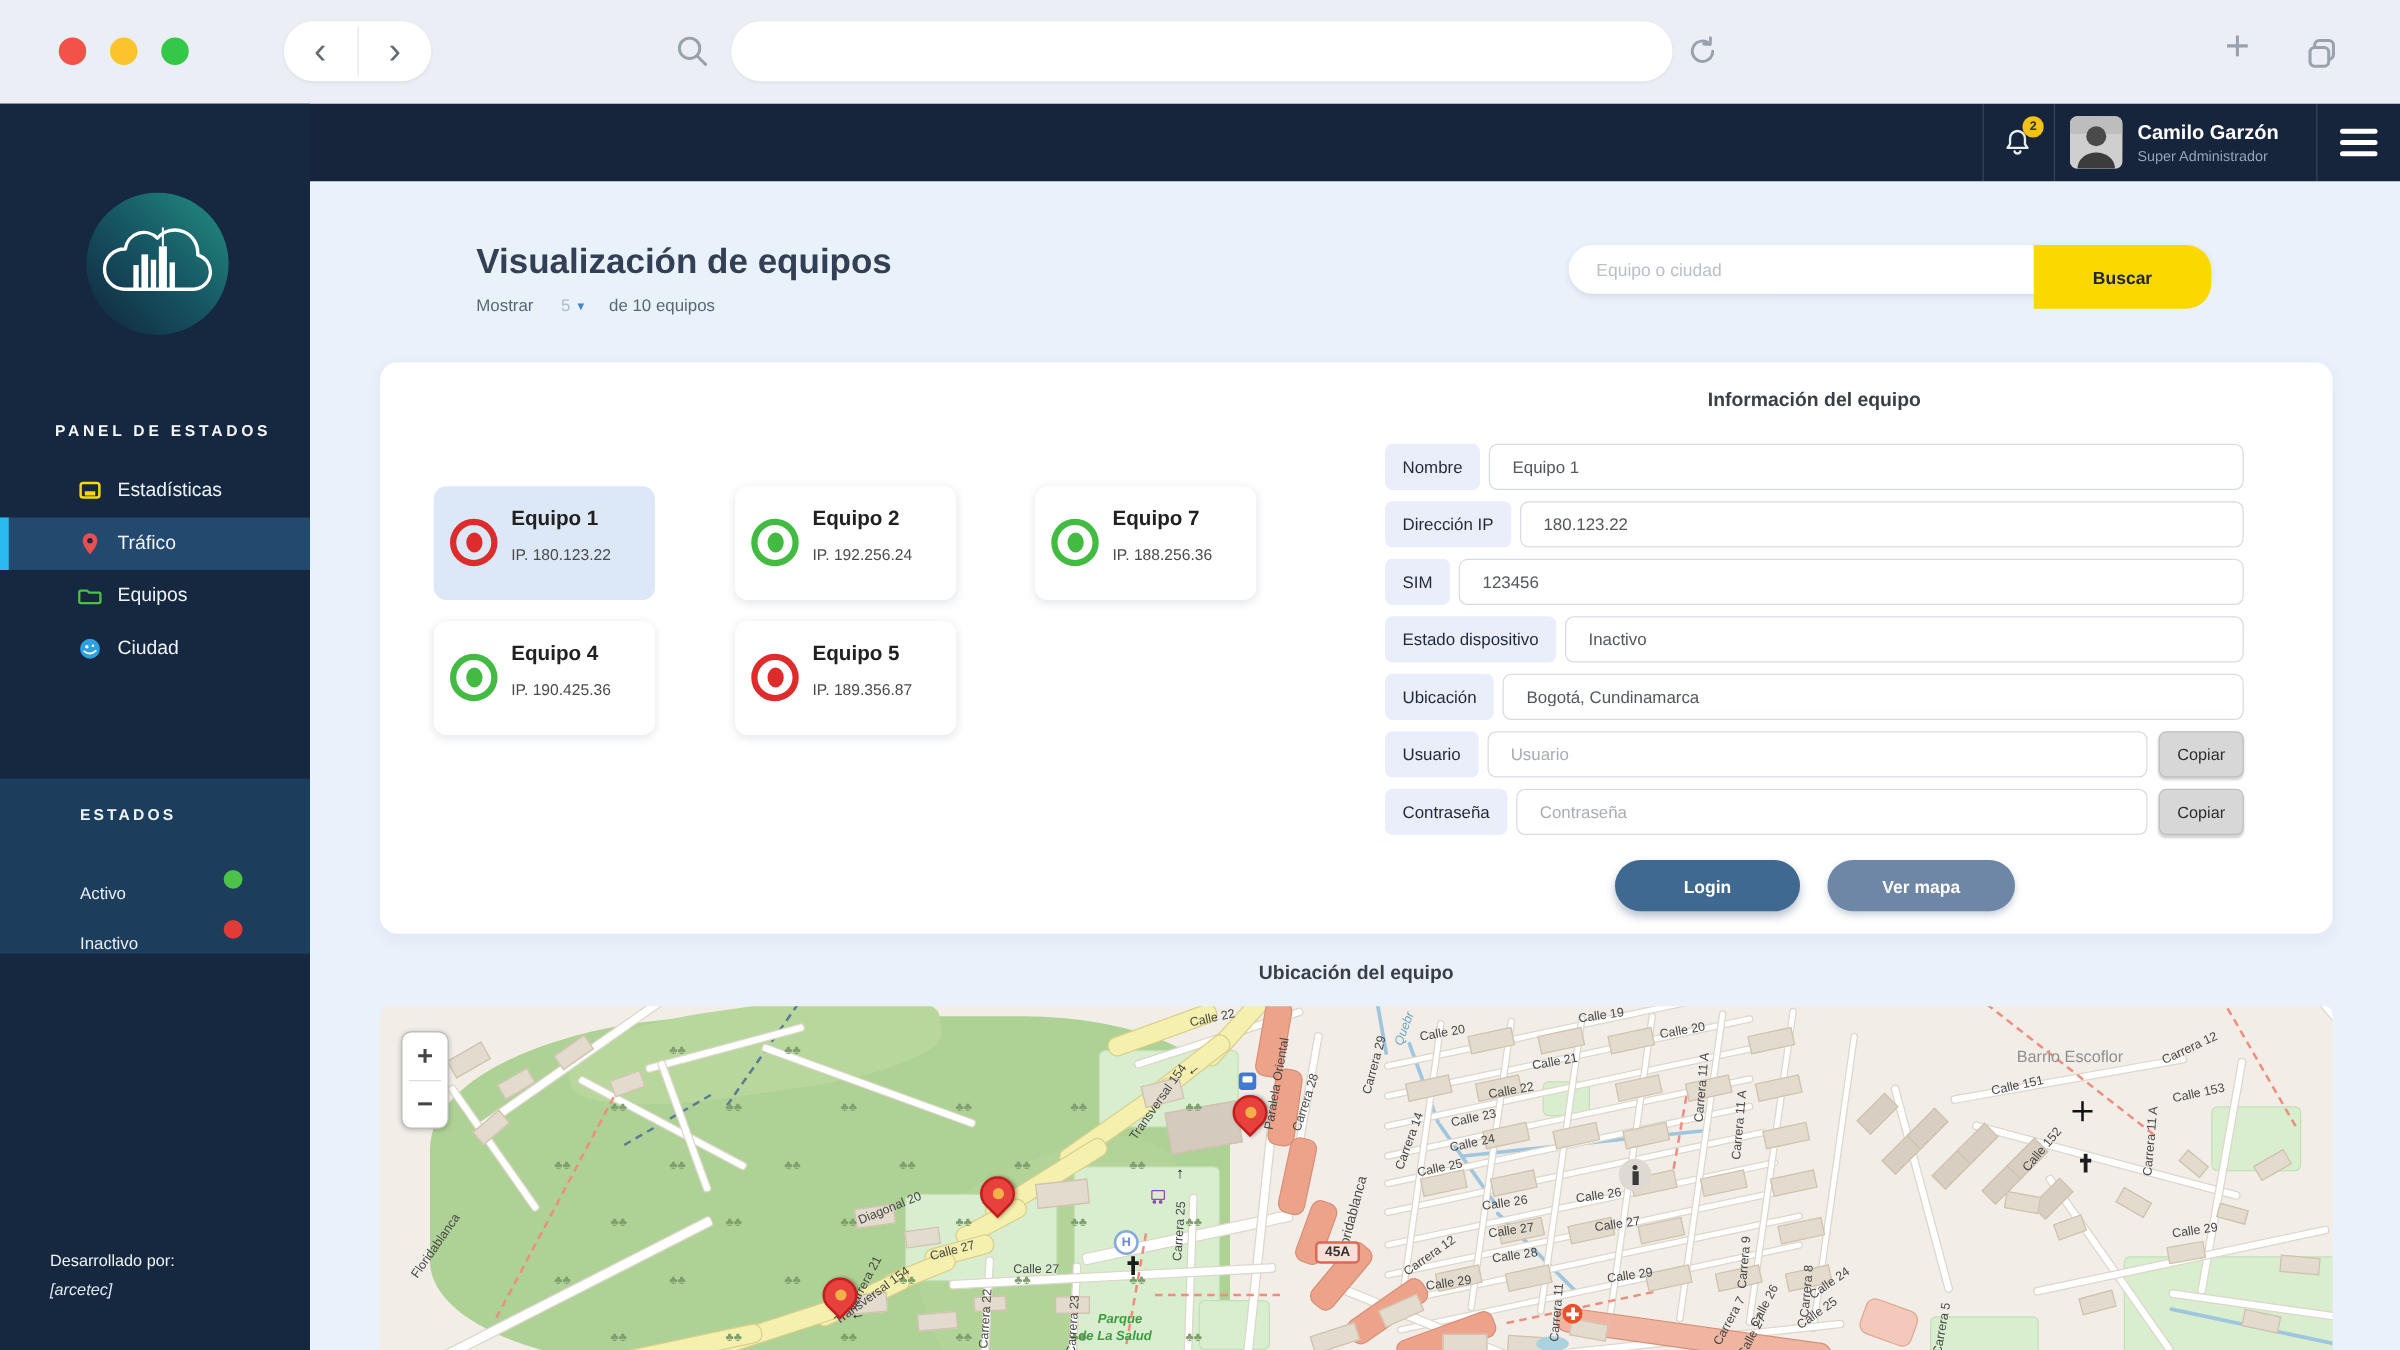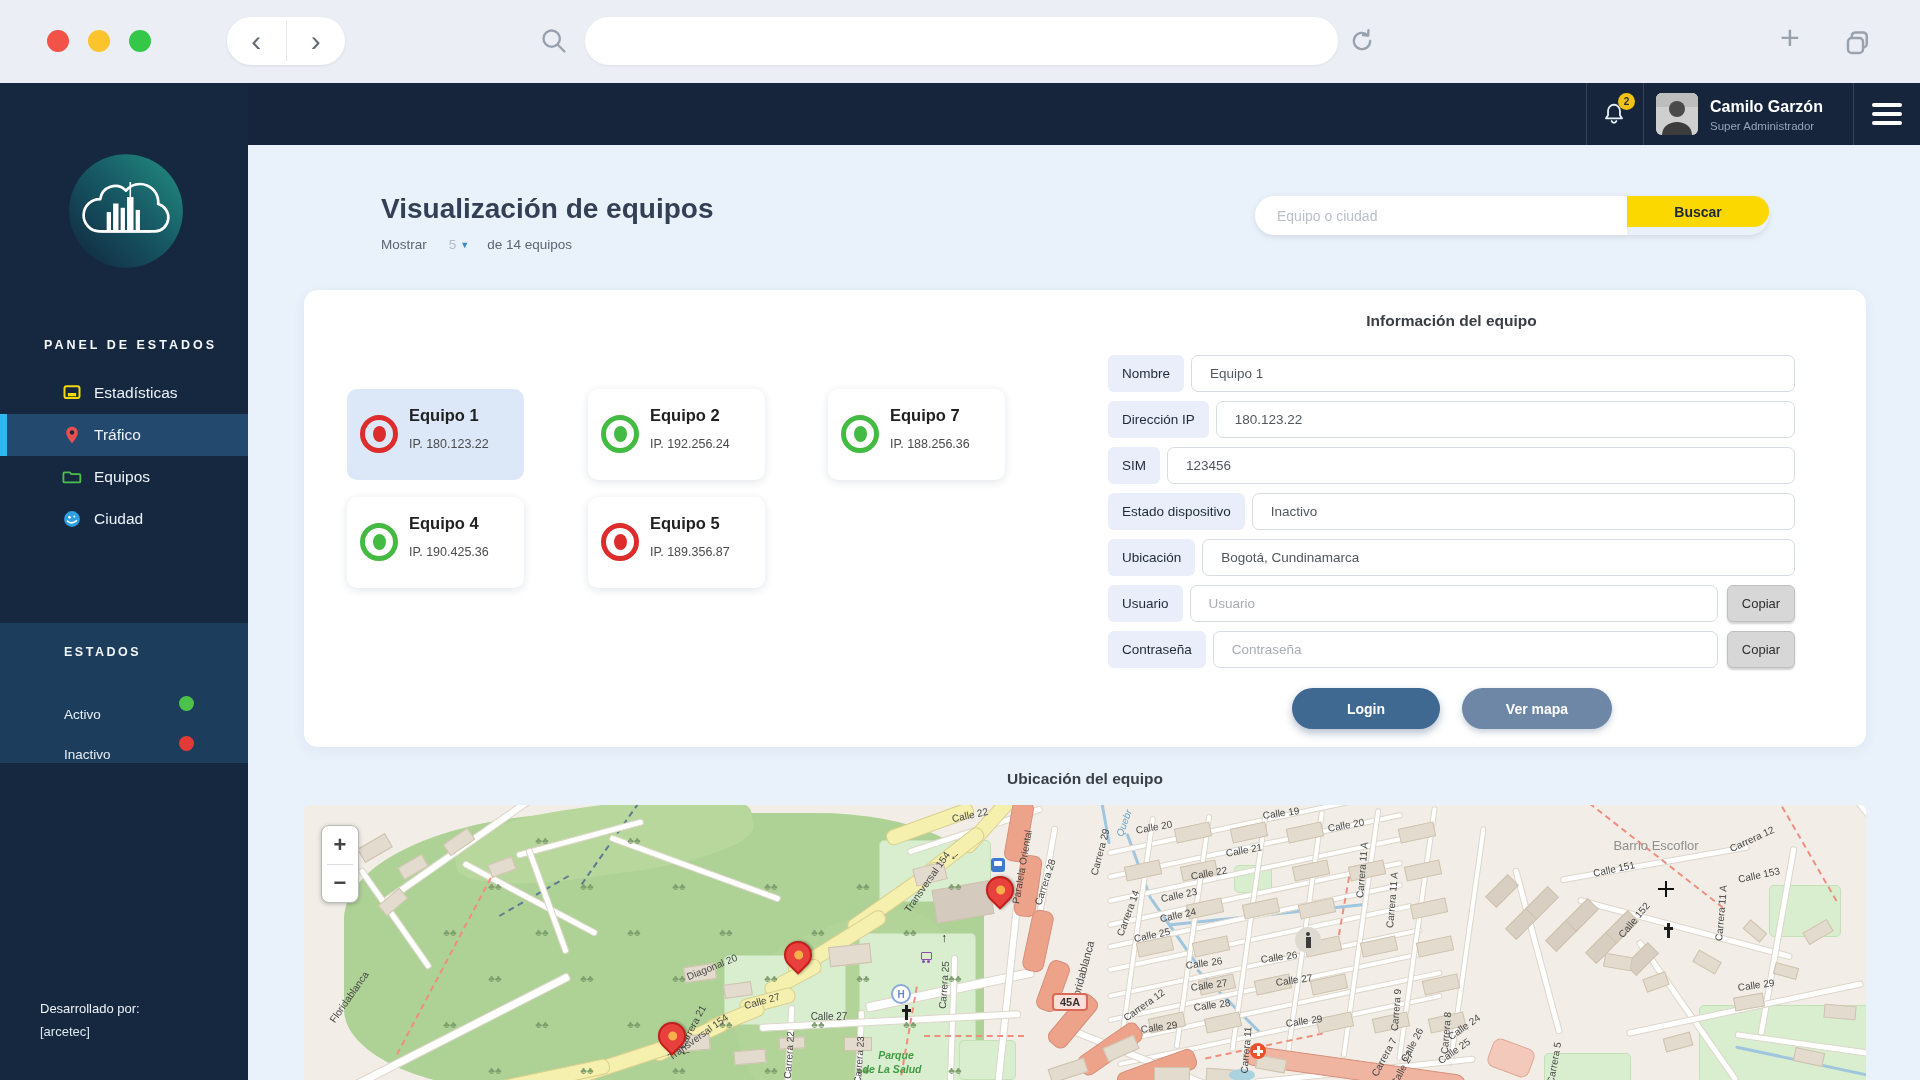"Buscar" .searchbtn { height: 31px -> 51px }
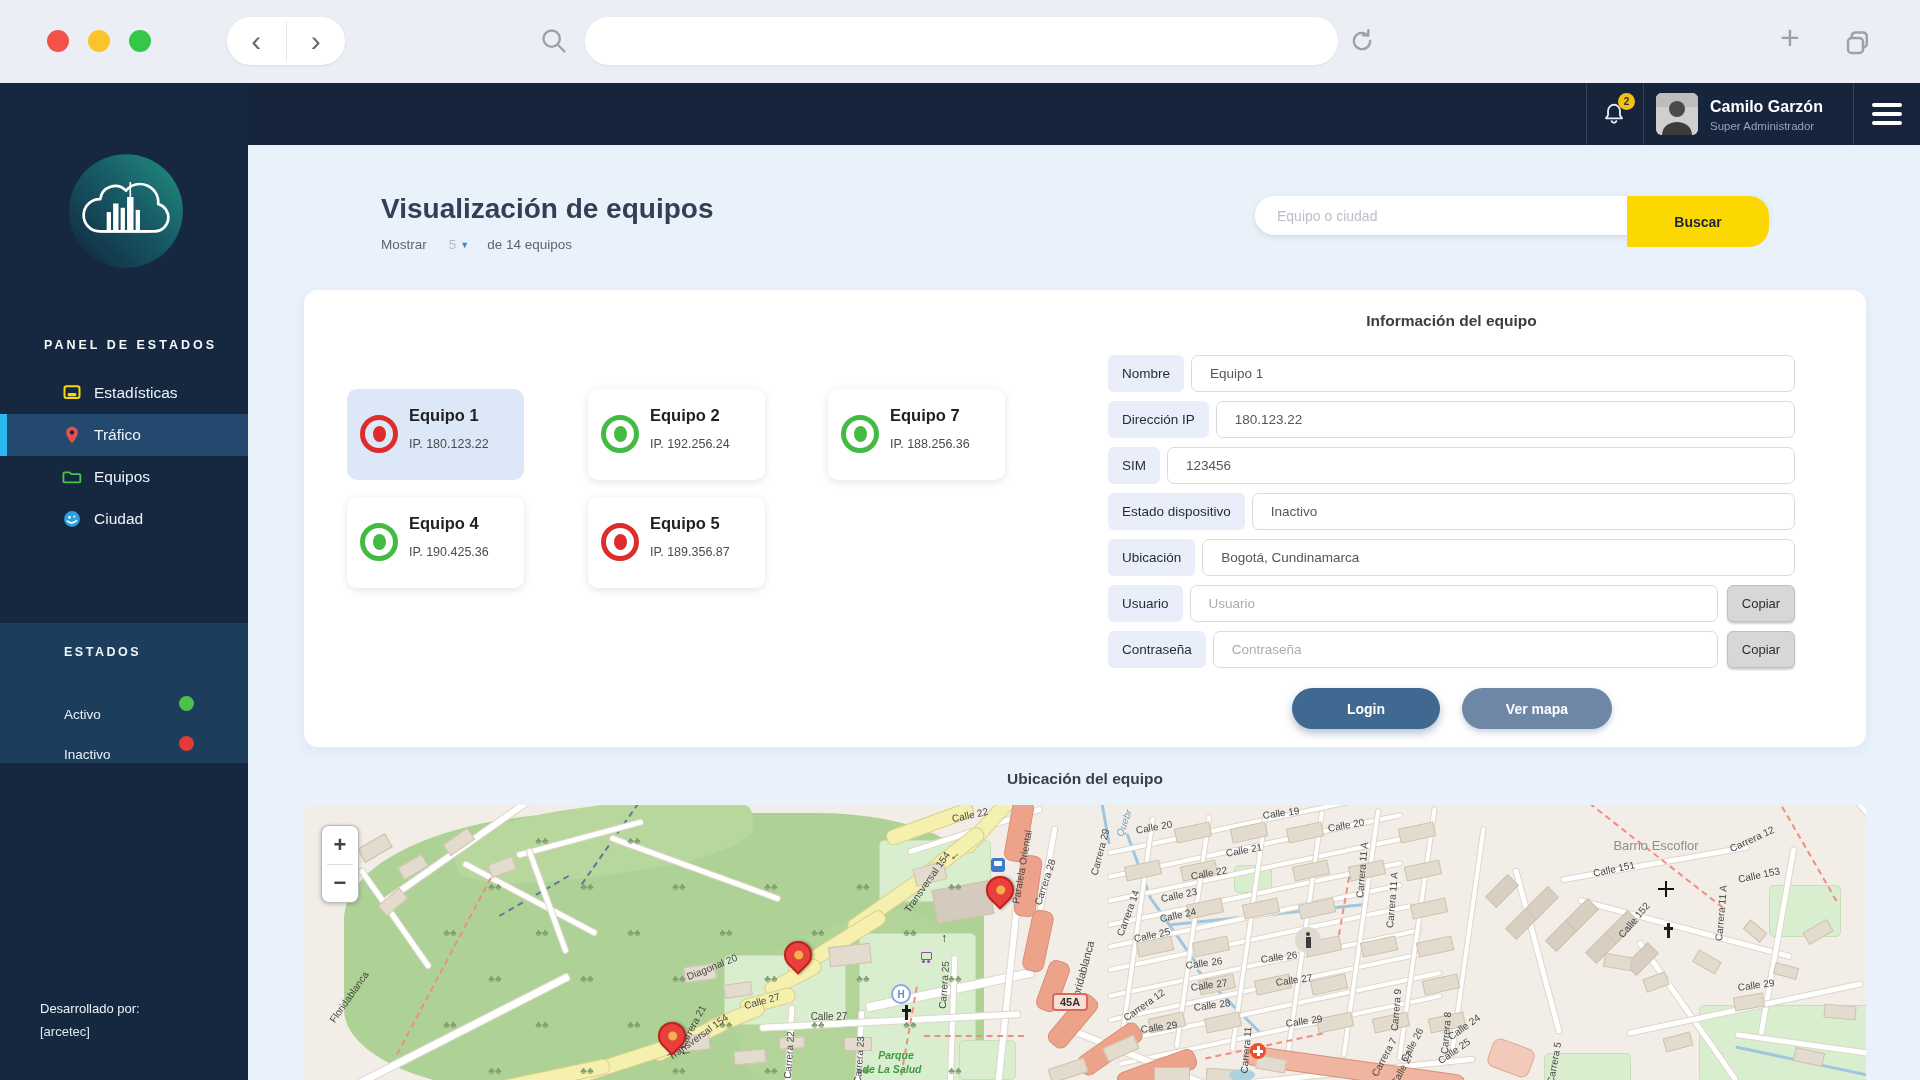"de 14 equipos" span { text: 14 -> 10 }
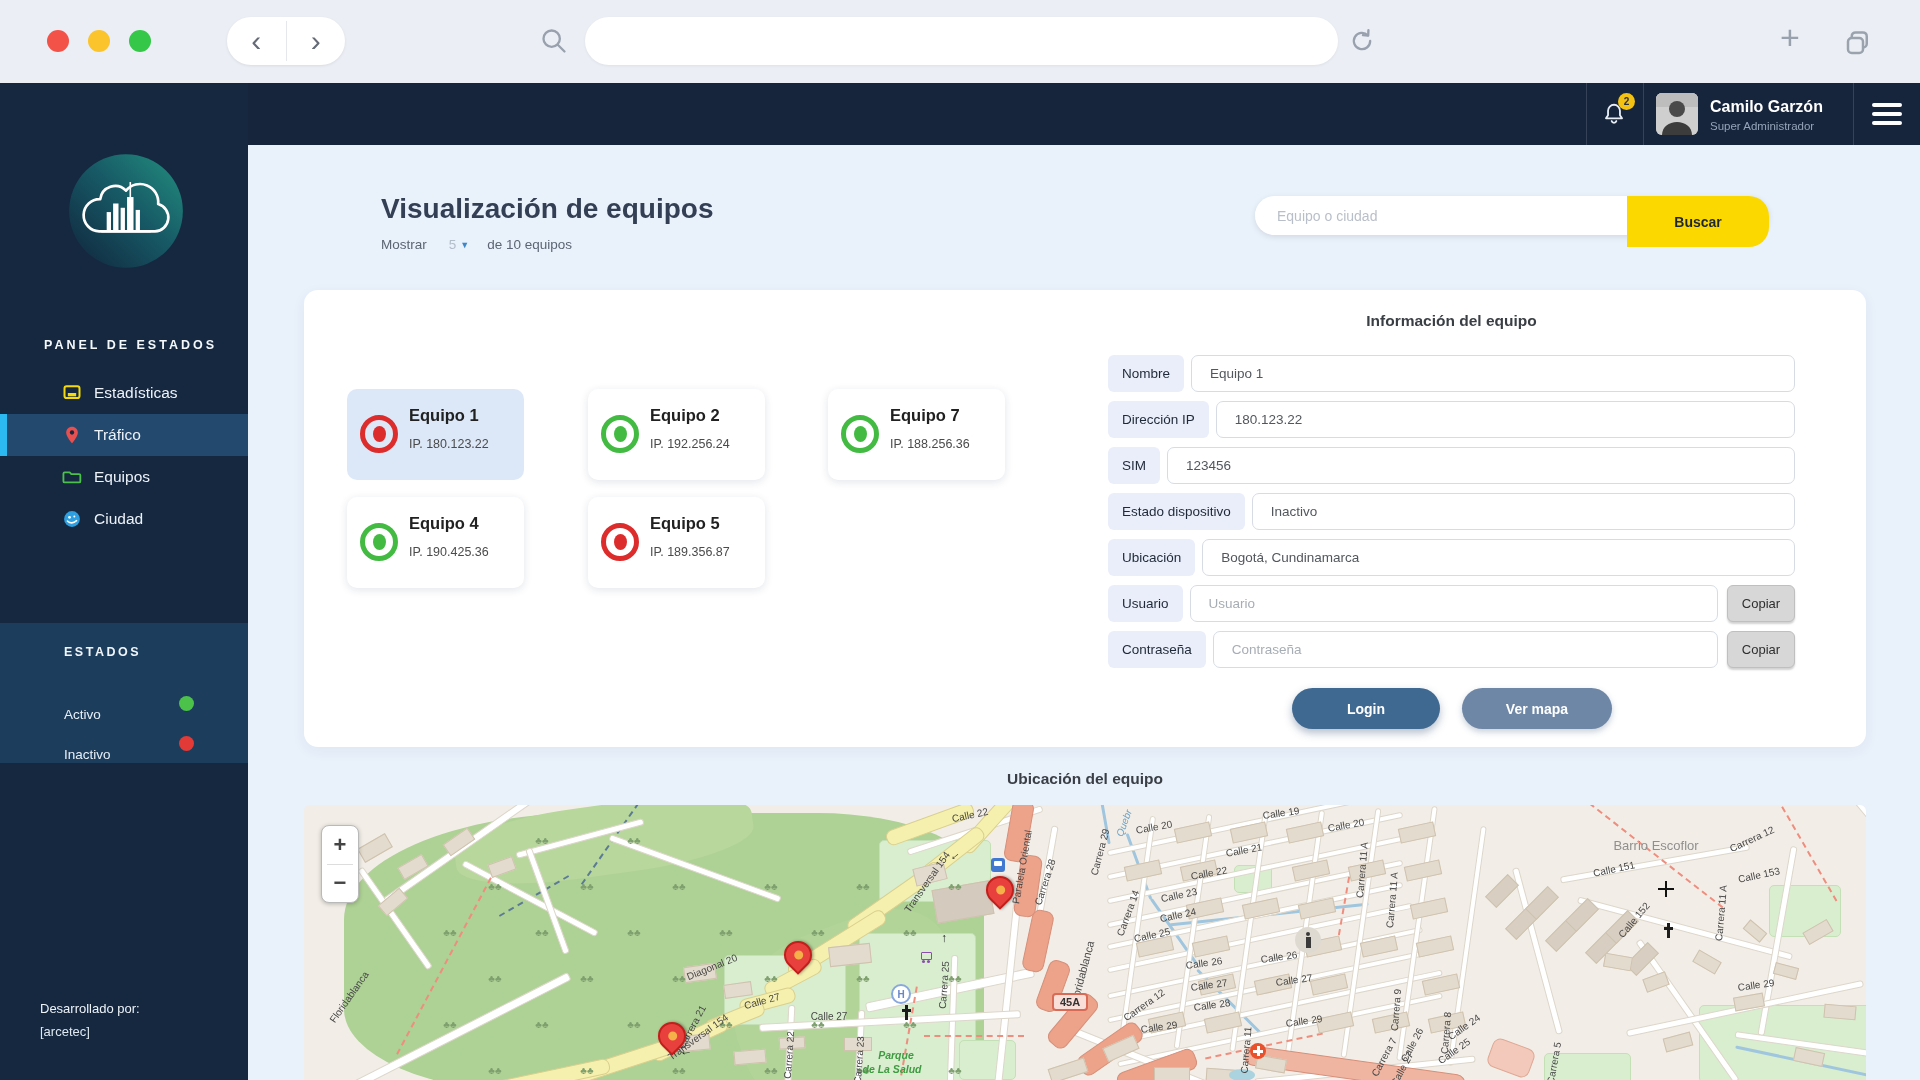"[arcetec]" .credit2 { font-style: none -> italic }
